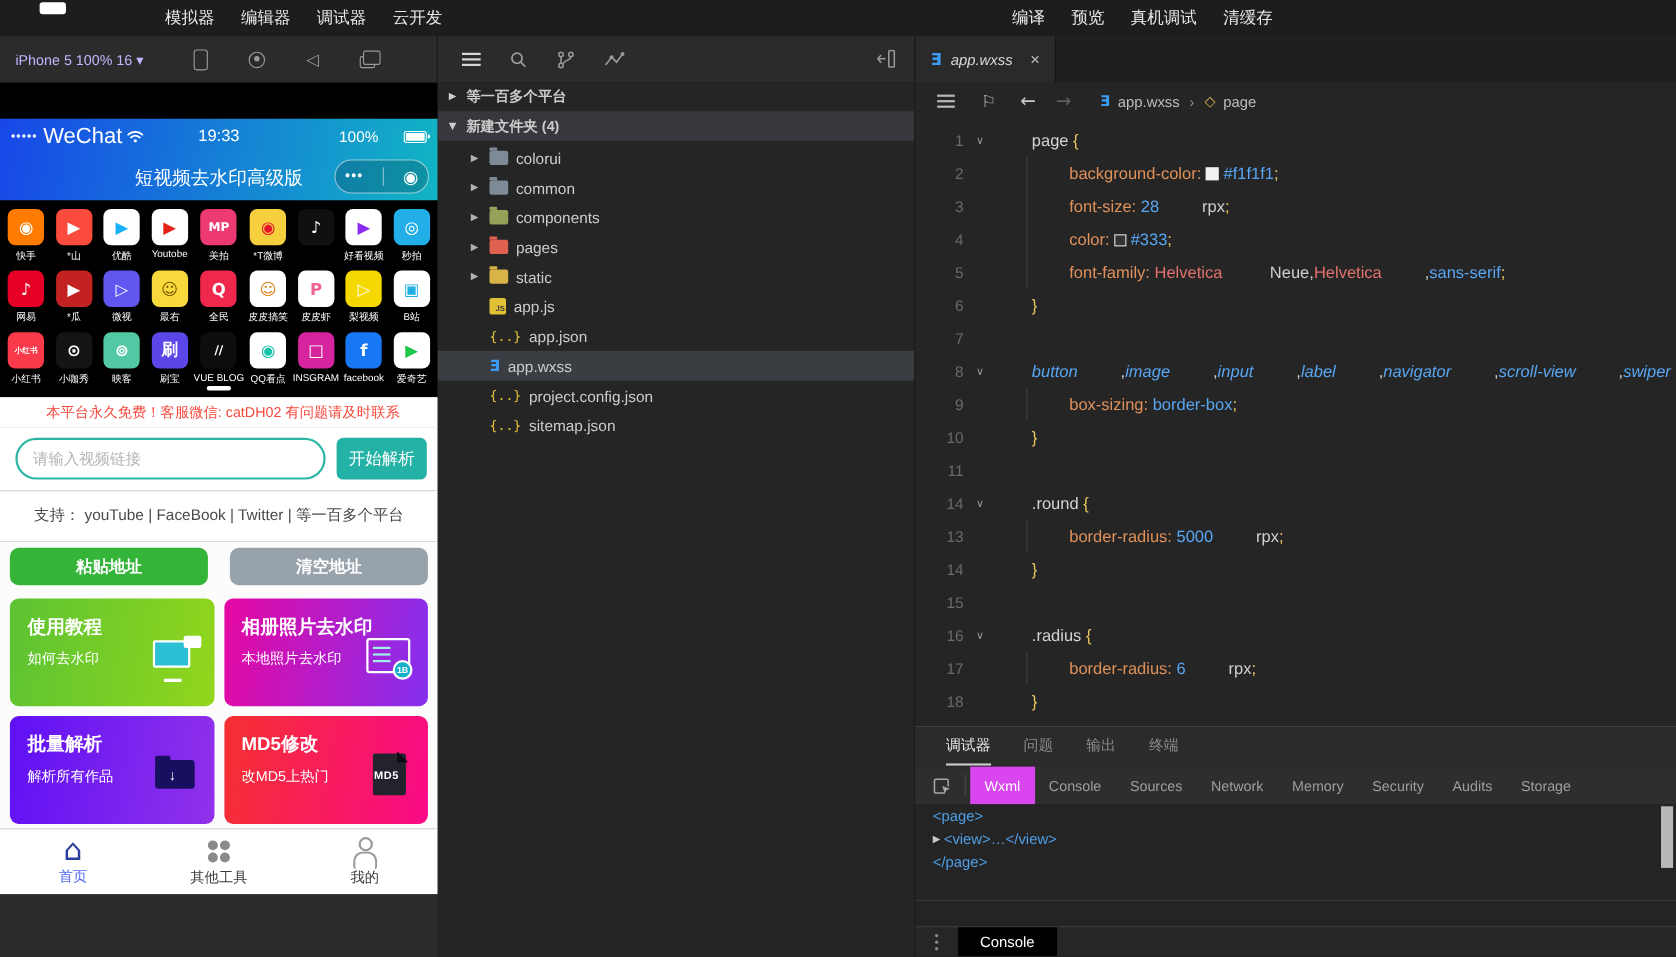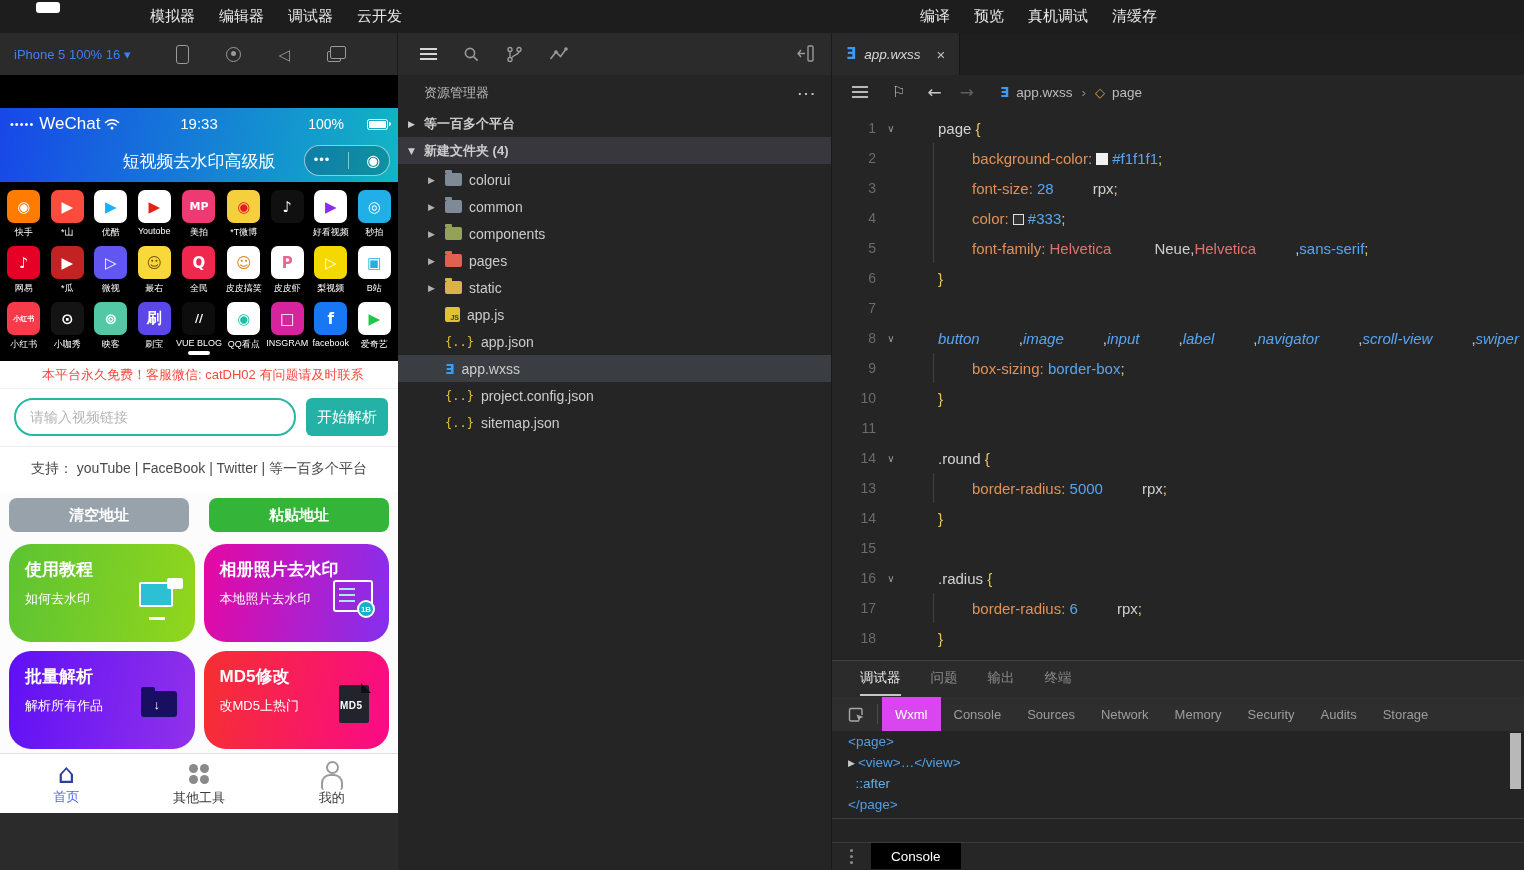"iPhone 5 100% 16 ▾" .device-label { color: #3b82f6 -> #c4b5fd }
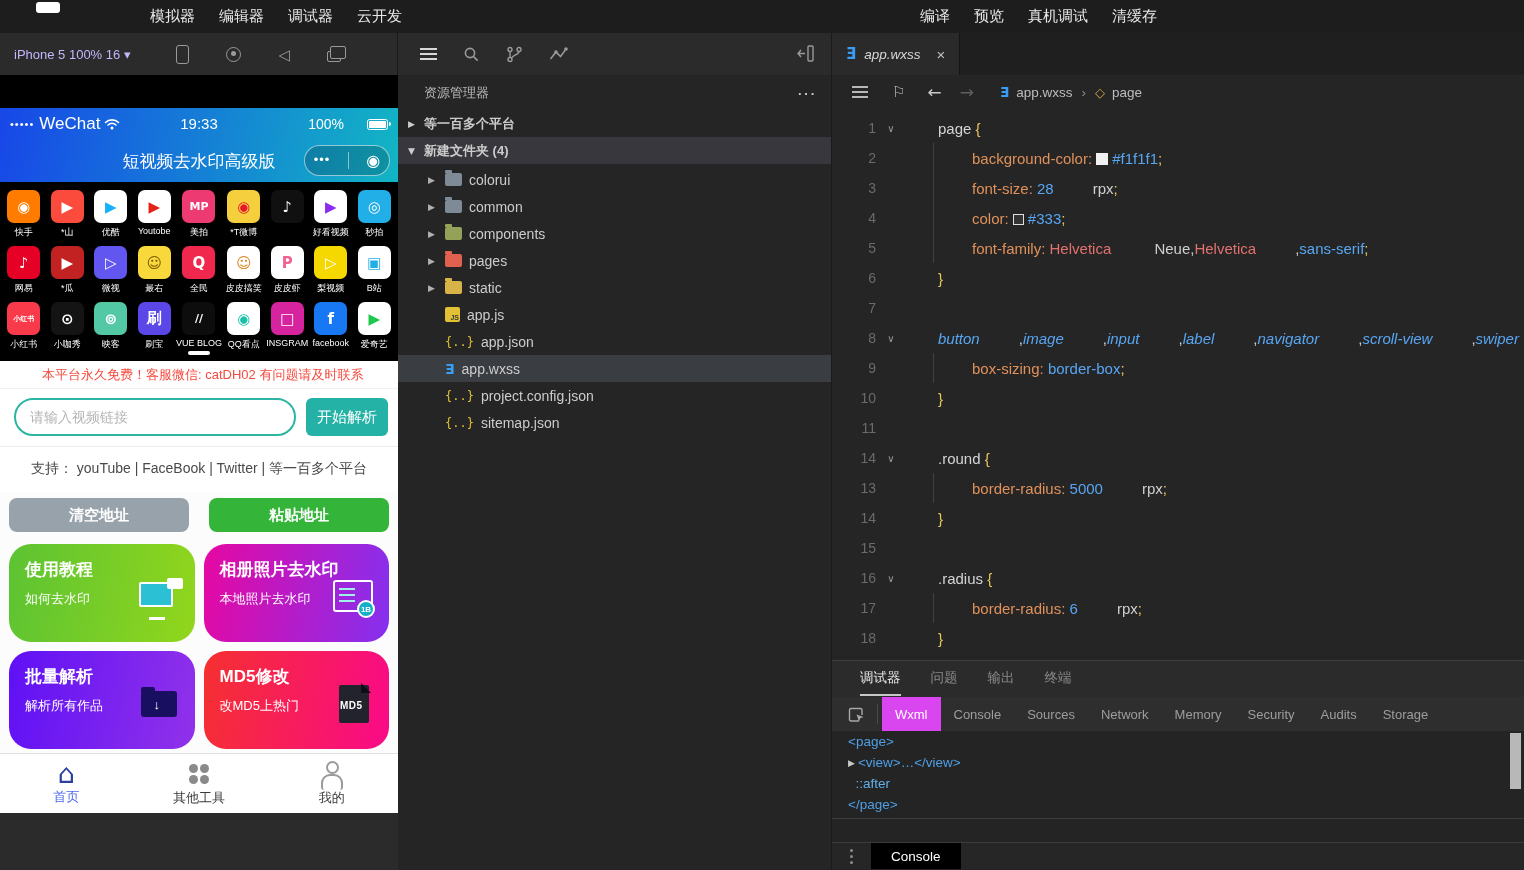"资源管理器" div.exp-header { html: <div> <span>资源管理器</span> <span>···</span> </div> -> none }
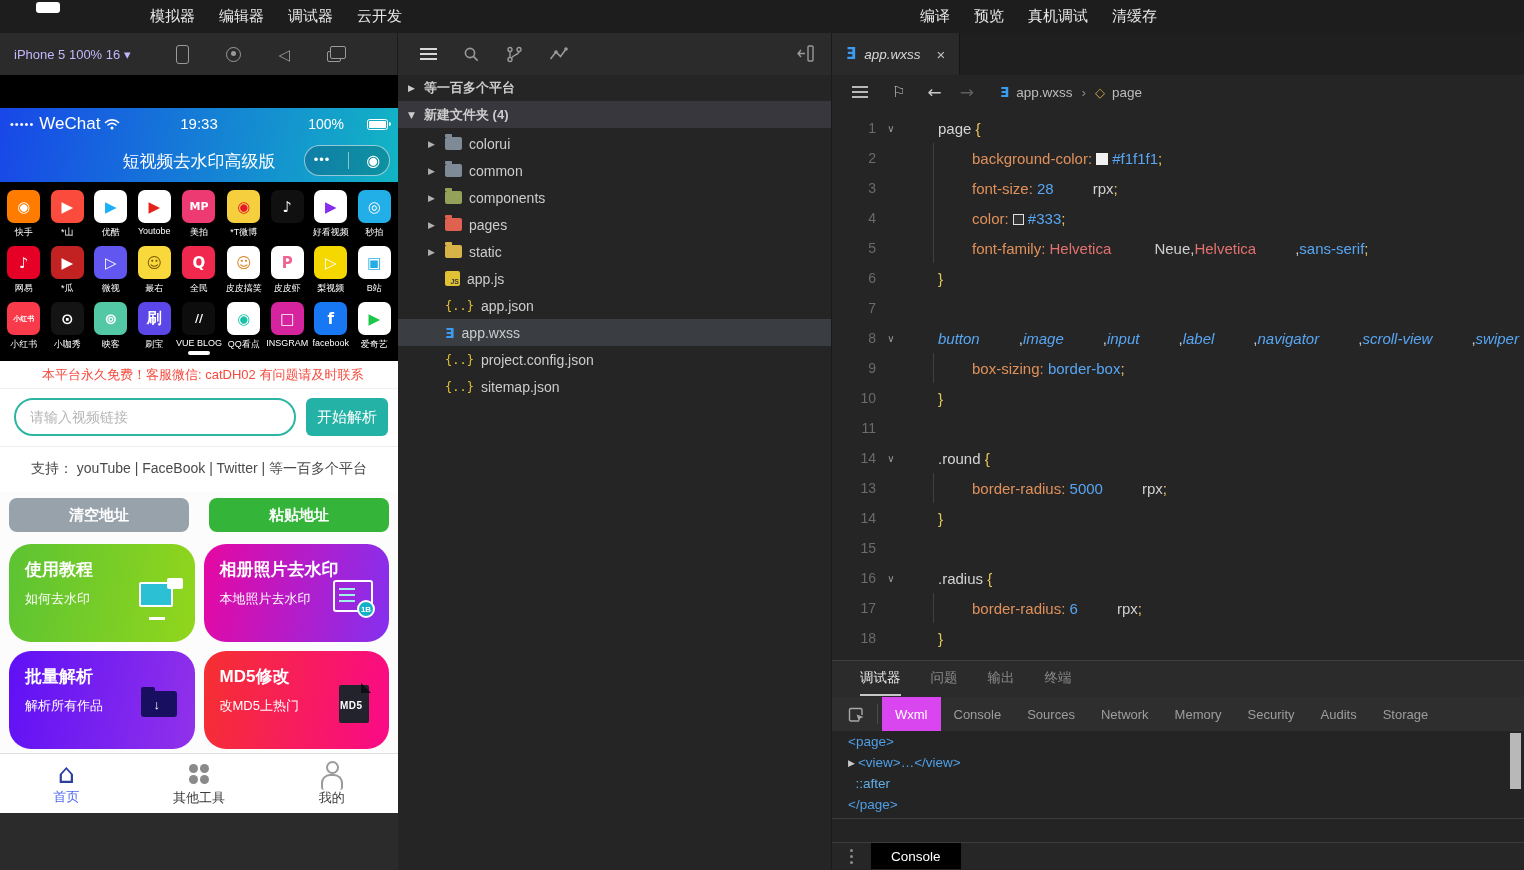"WeChat" .carrier { font-size: 17px -> 20px }
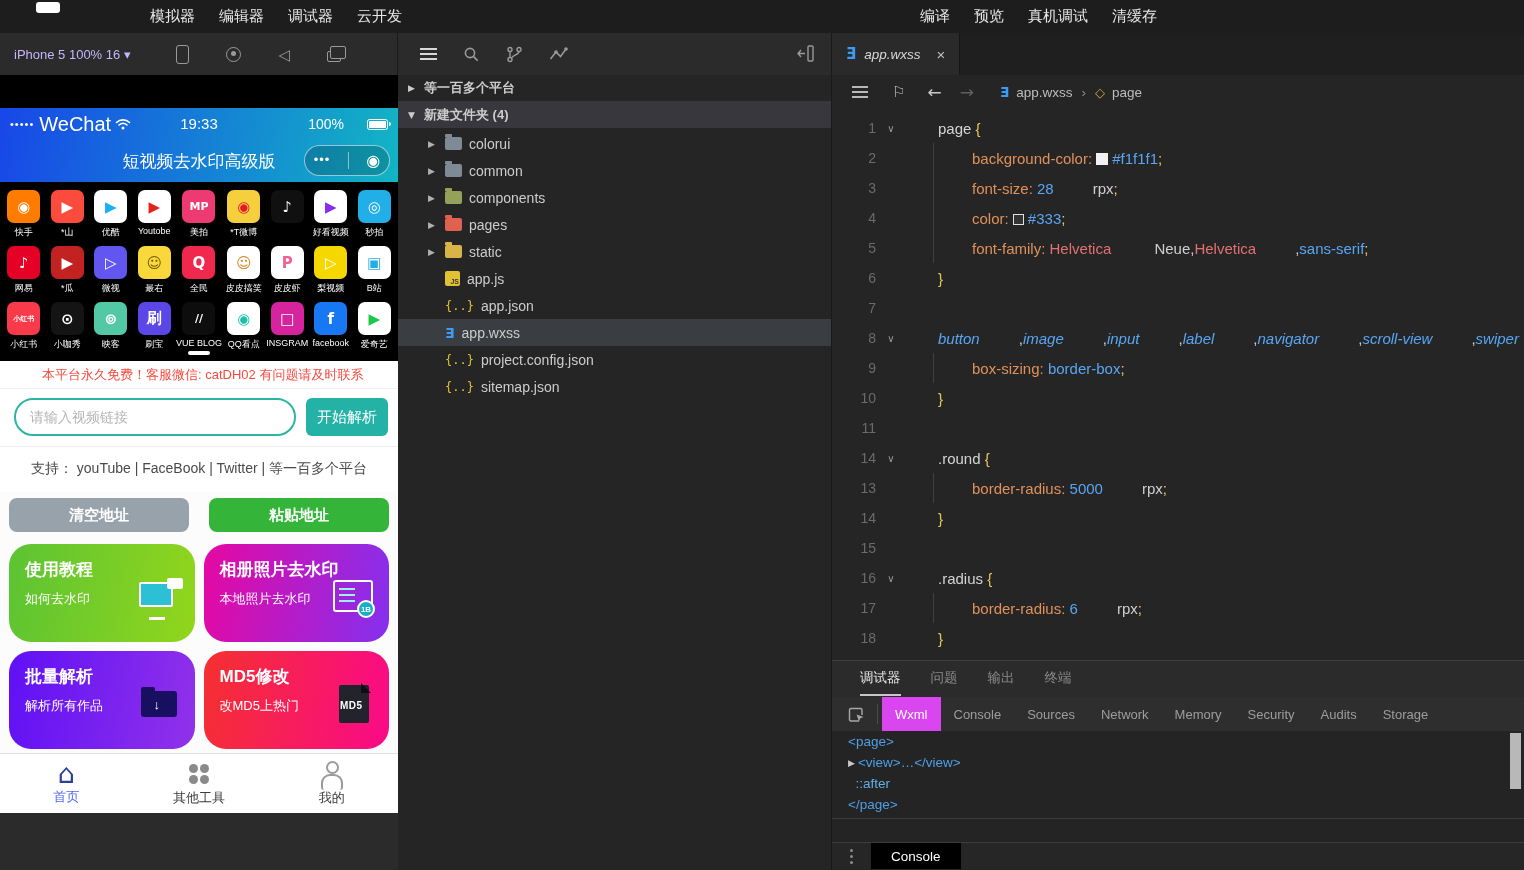"清空地址" button.act-btn { order: before "粘贴地址" -> after "粘贴地址" }
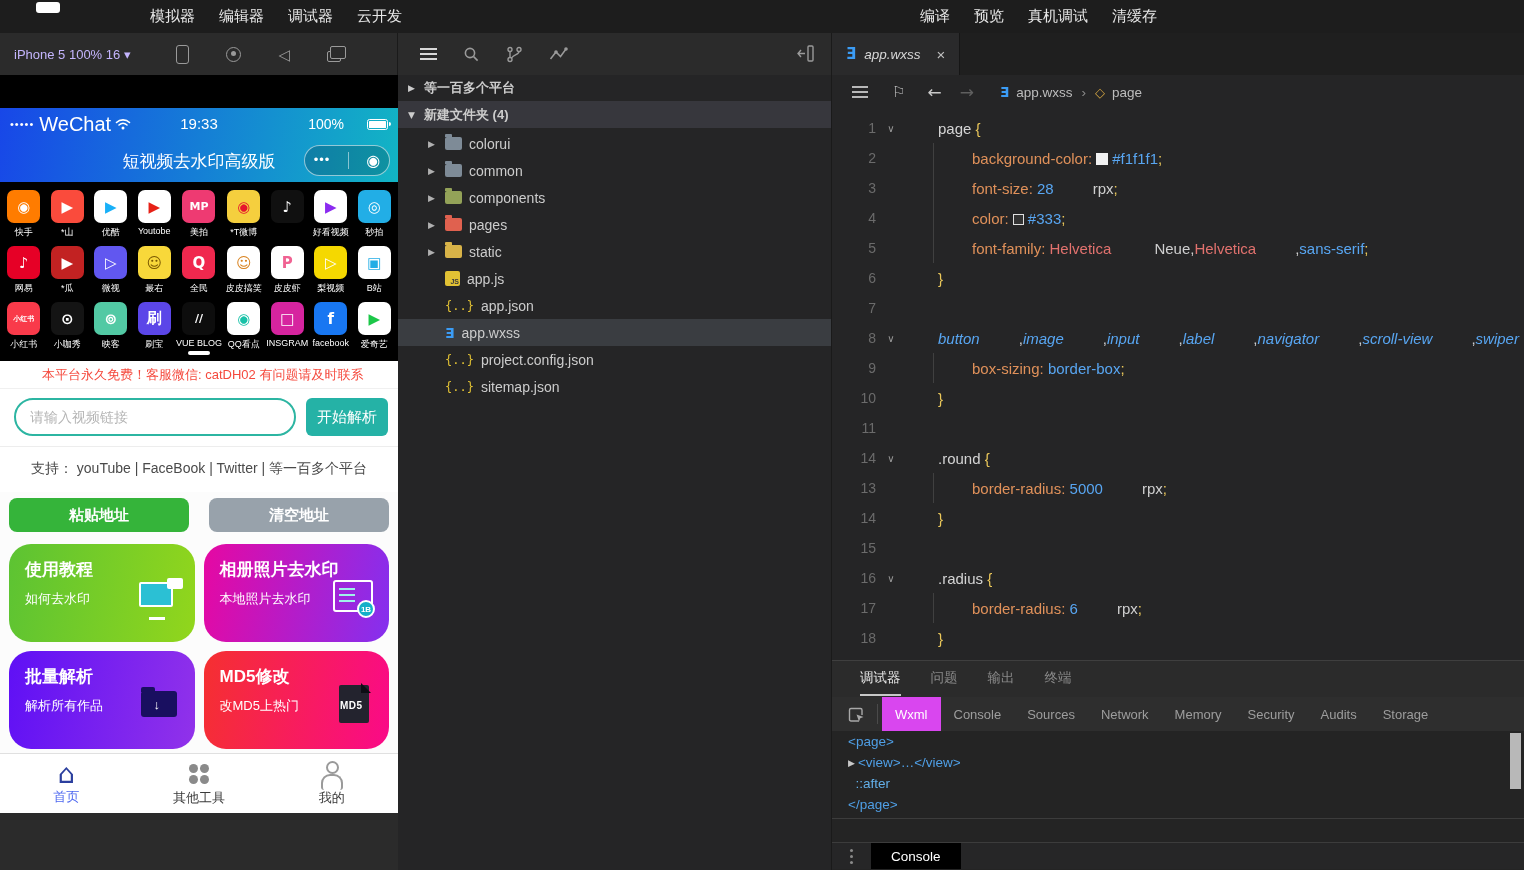"使用教程" .card { border-radius: 22px -> 8px }
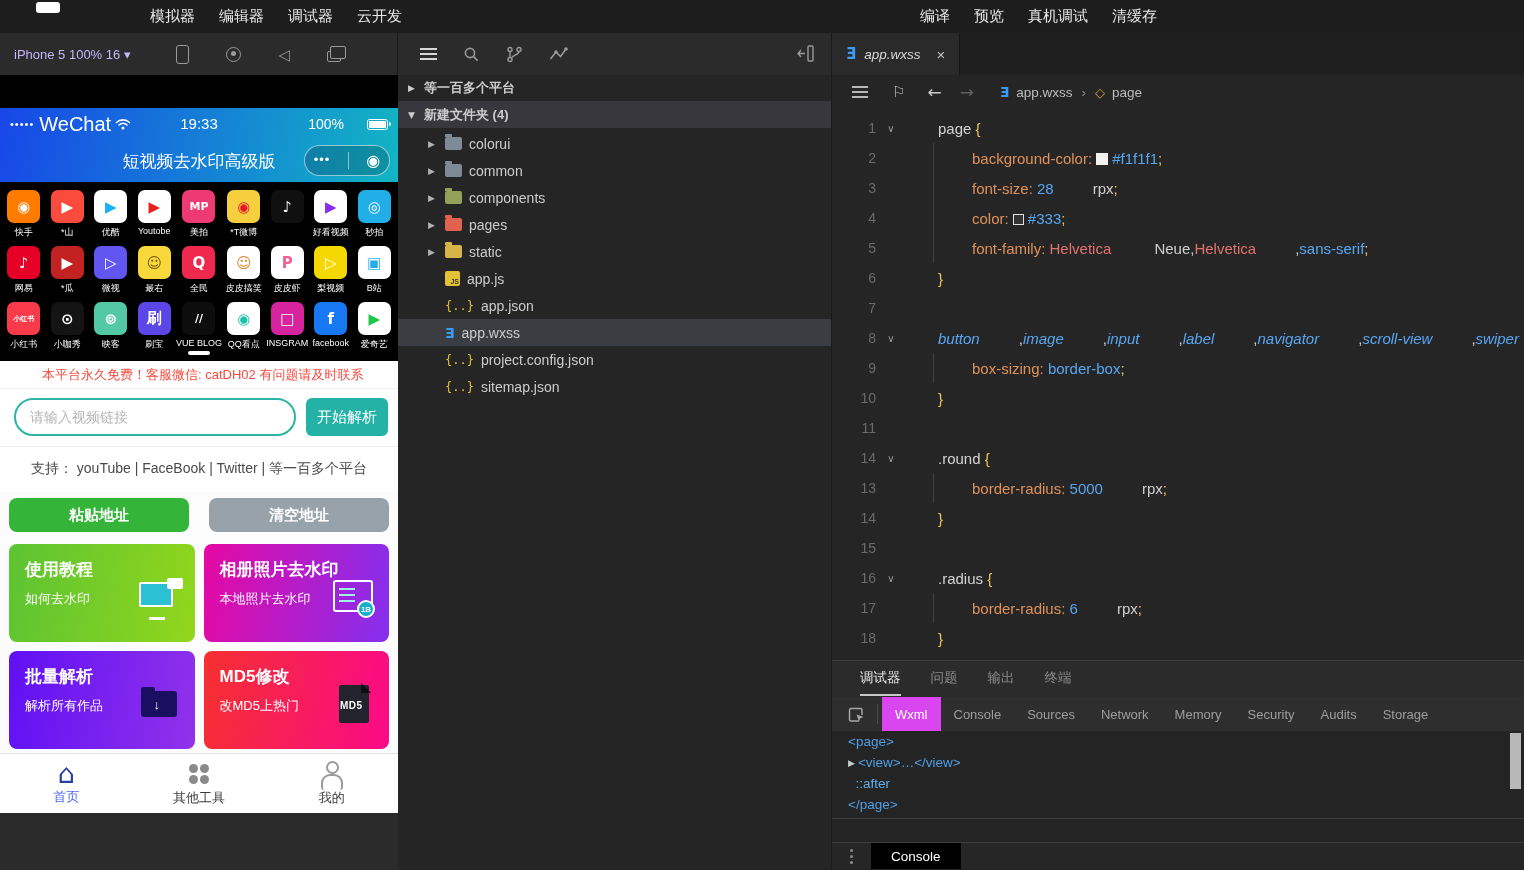"::after" div.wx-line { html: <div><span> ::after</span></div> -> none }
